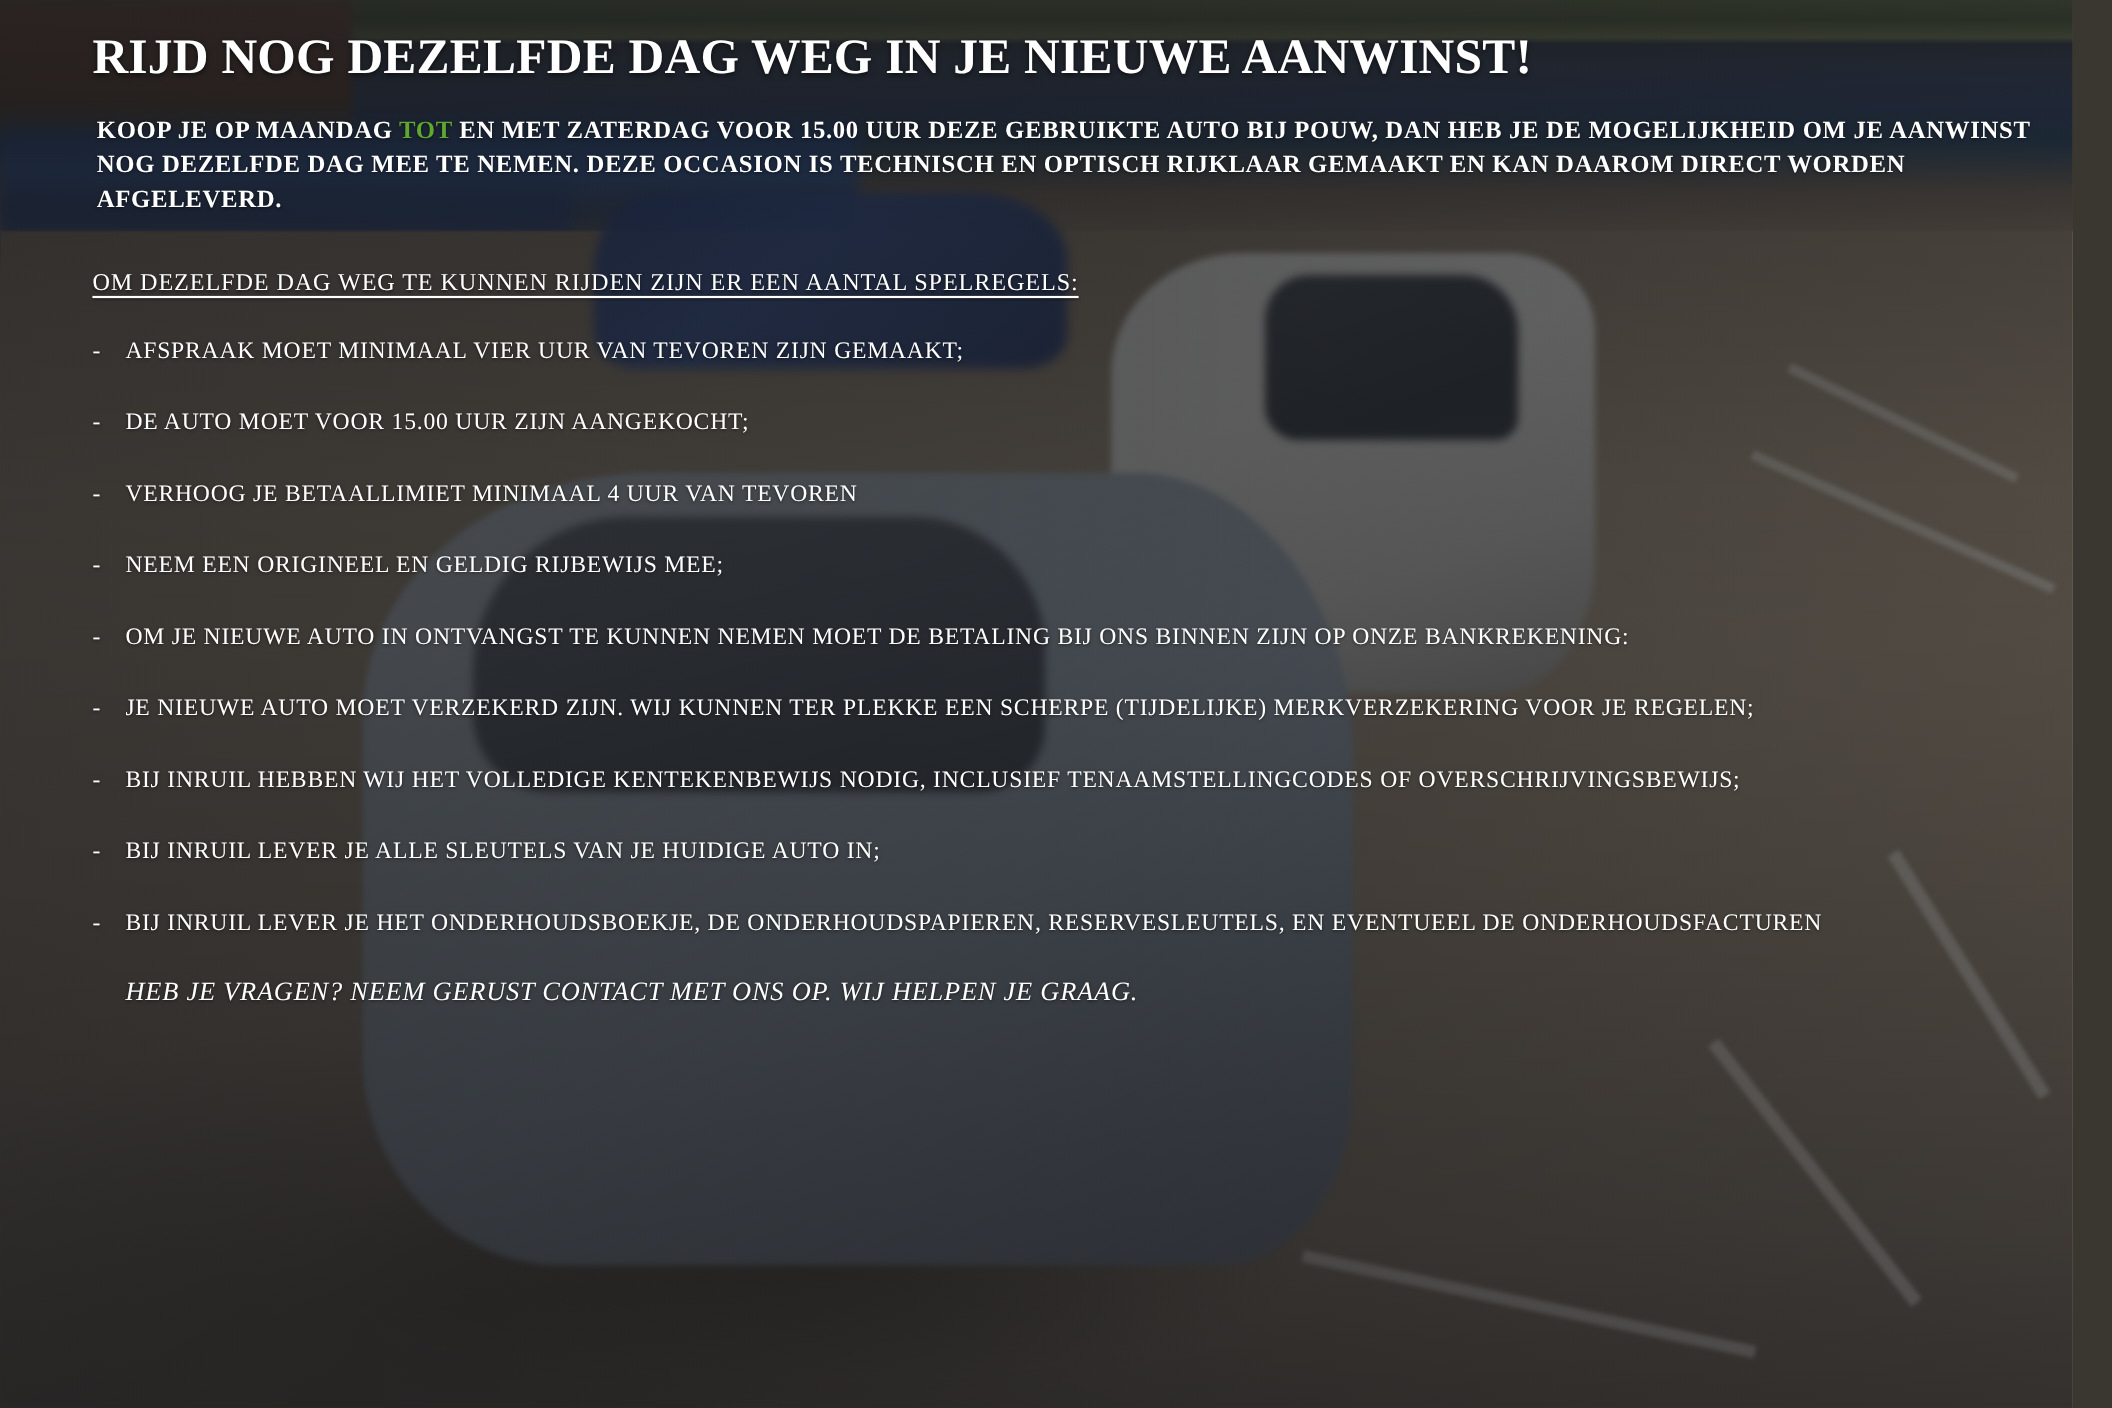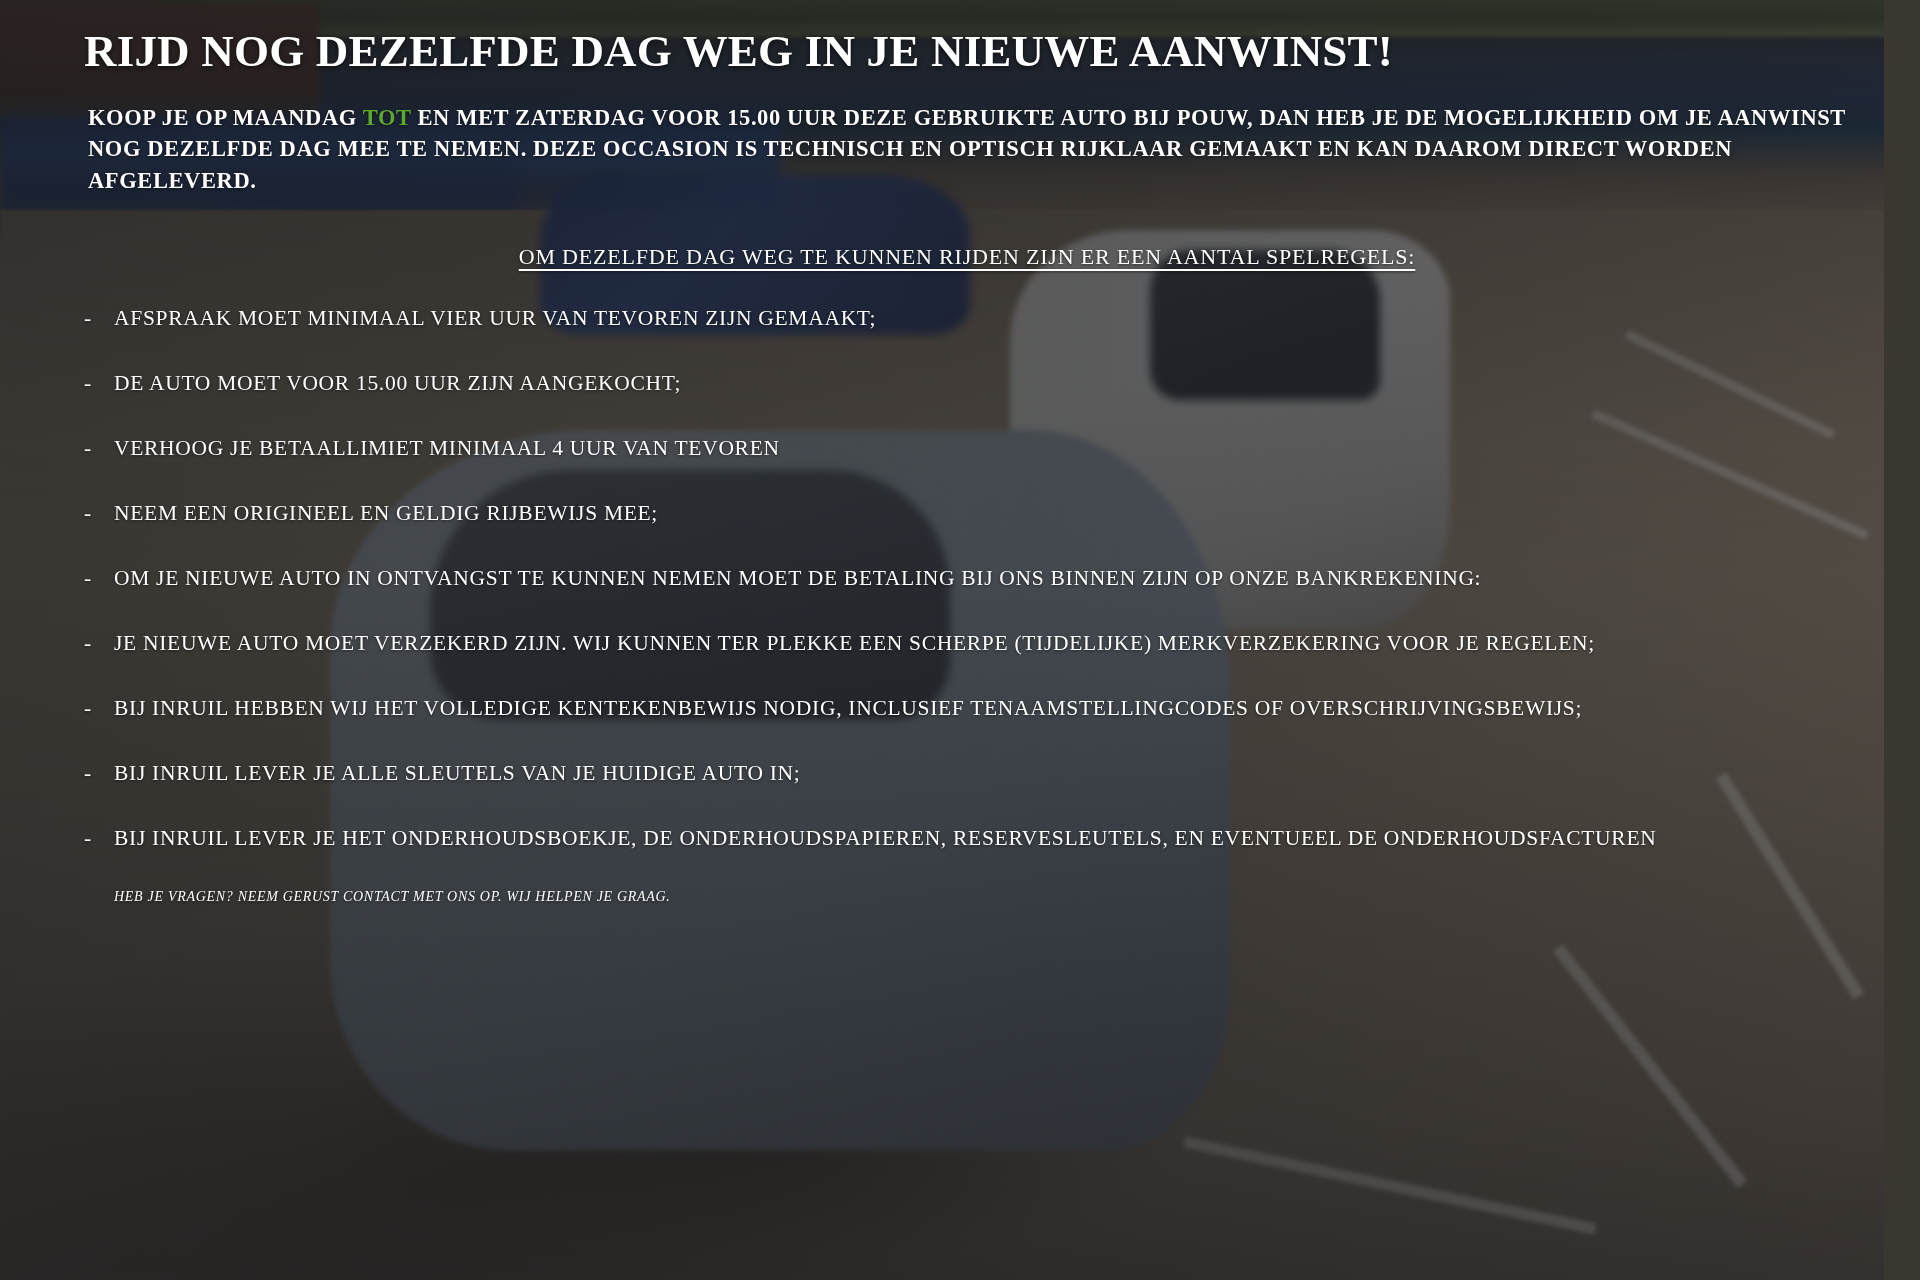"OM DEZELFDE DAG WEG TE" .rules-title { text-align: center -> none }
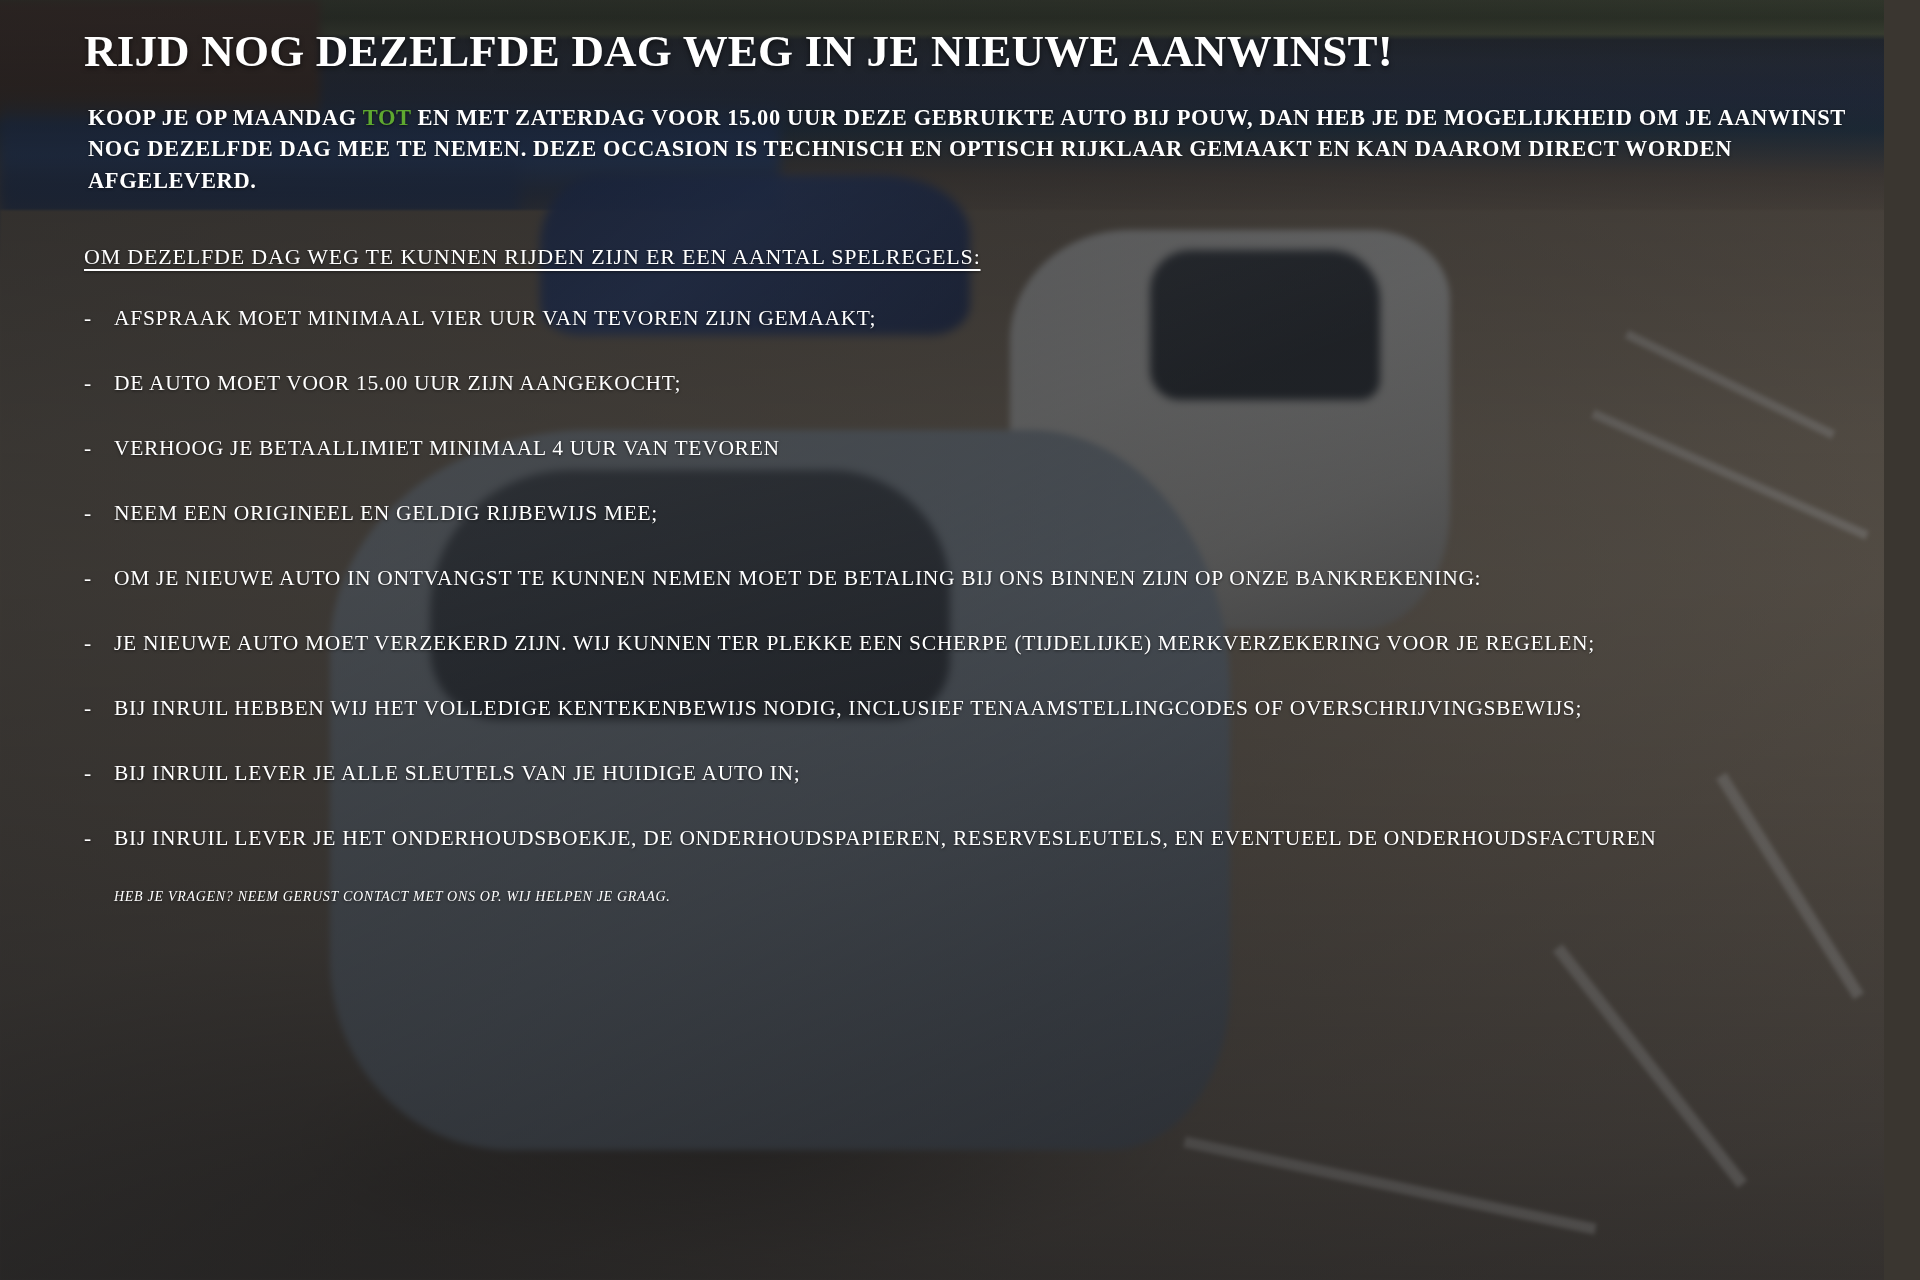"HEB JE VRAGEN? NEEM GERUST" .closing { font-size: 14px -> 24px }
